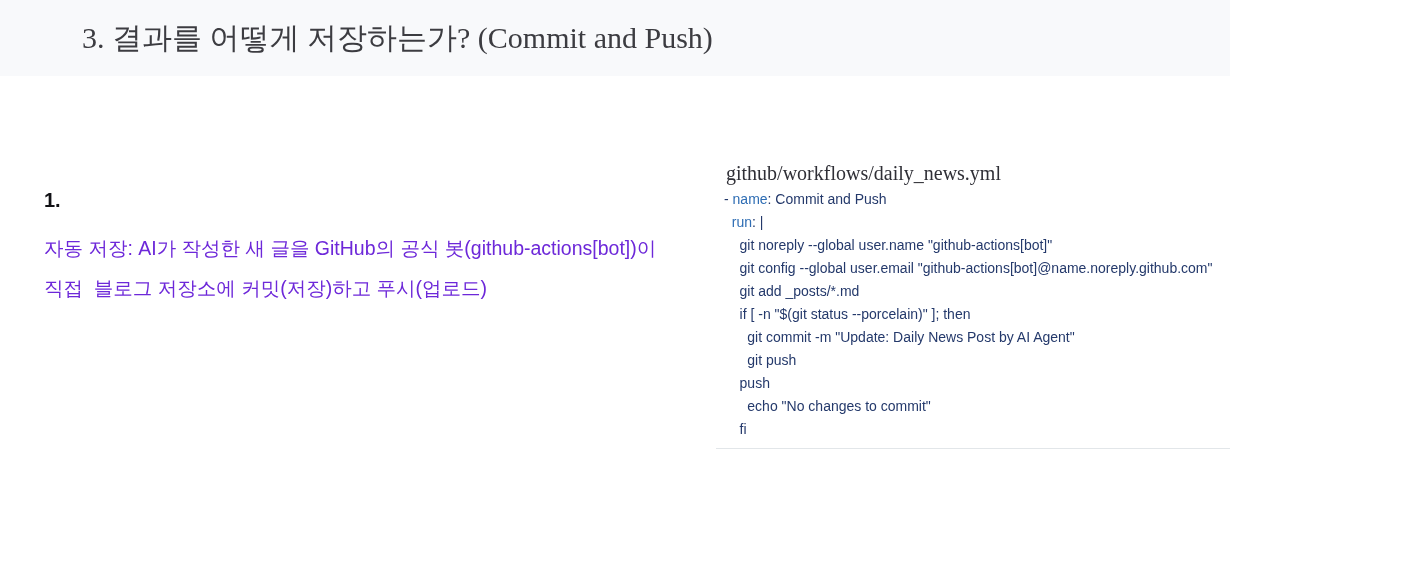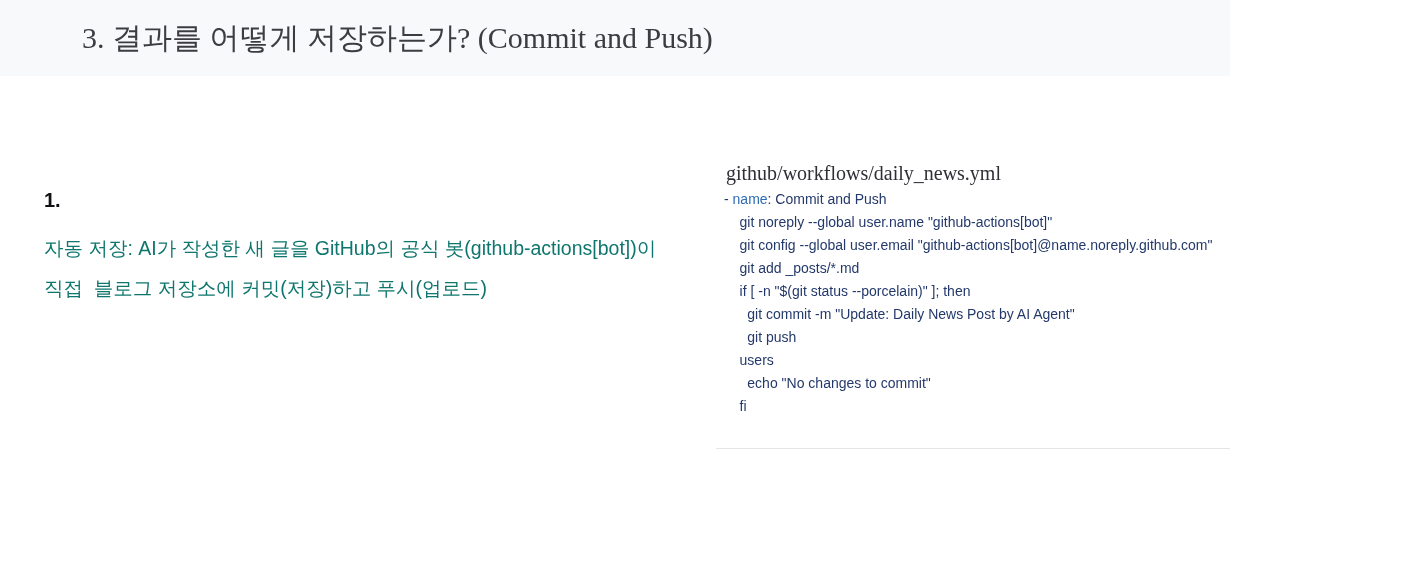"run: |" div.code-line { html: none -> <div><span> </span><span>run</span><span>: |</span></div> }
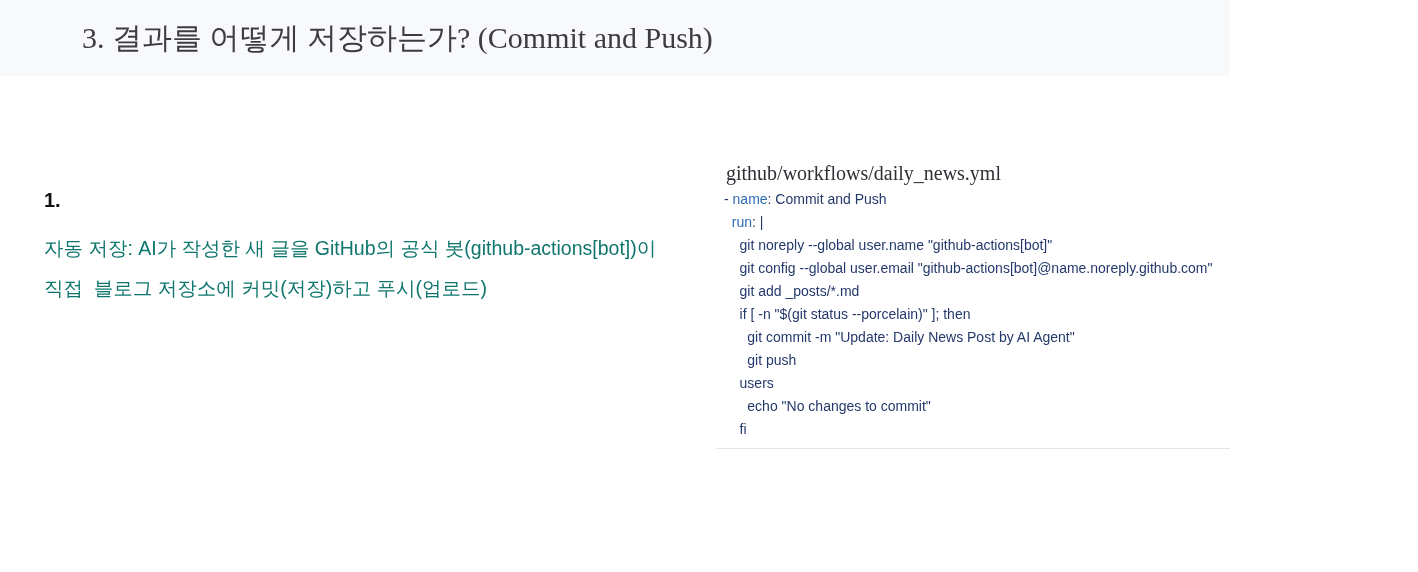"자동 저장: AI가 작성한 새" .paragraph { color: #0f766e -> #6d28d9 }
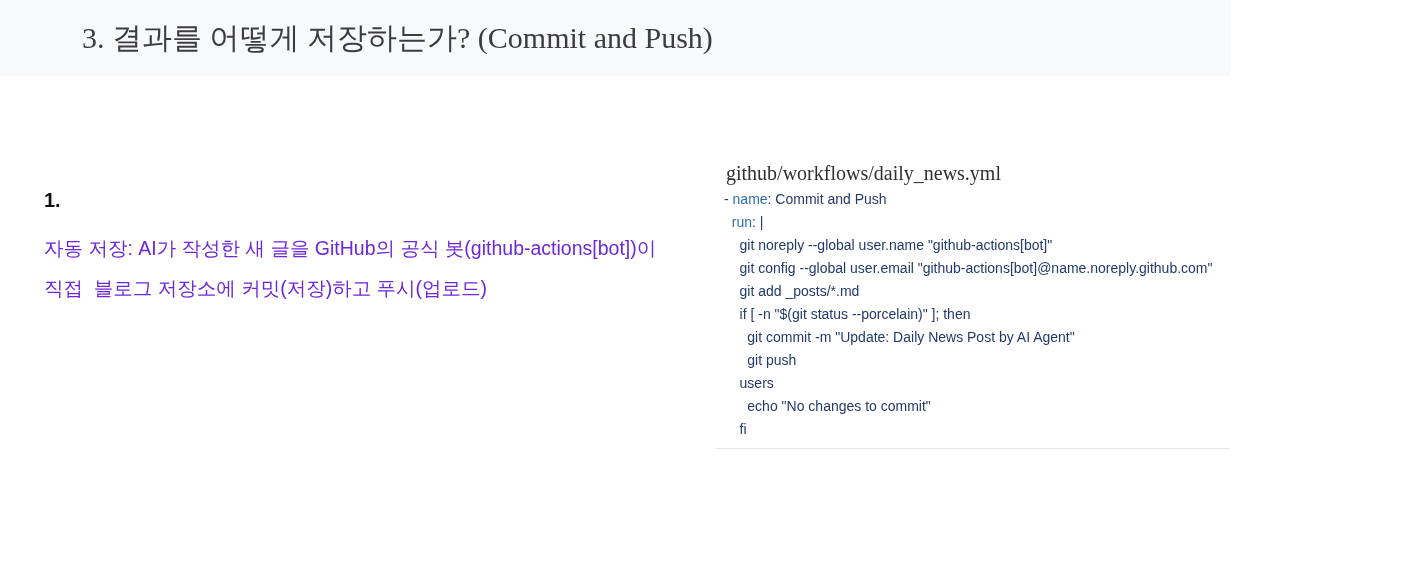"users" span.tok-p { text: users -> push }
